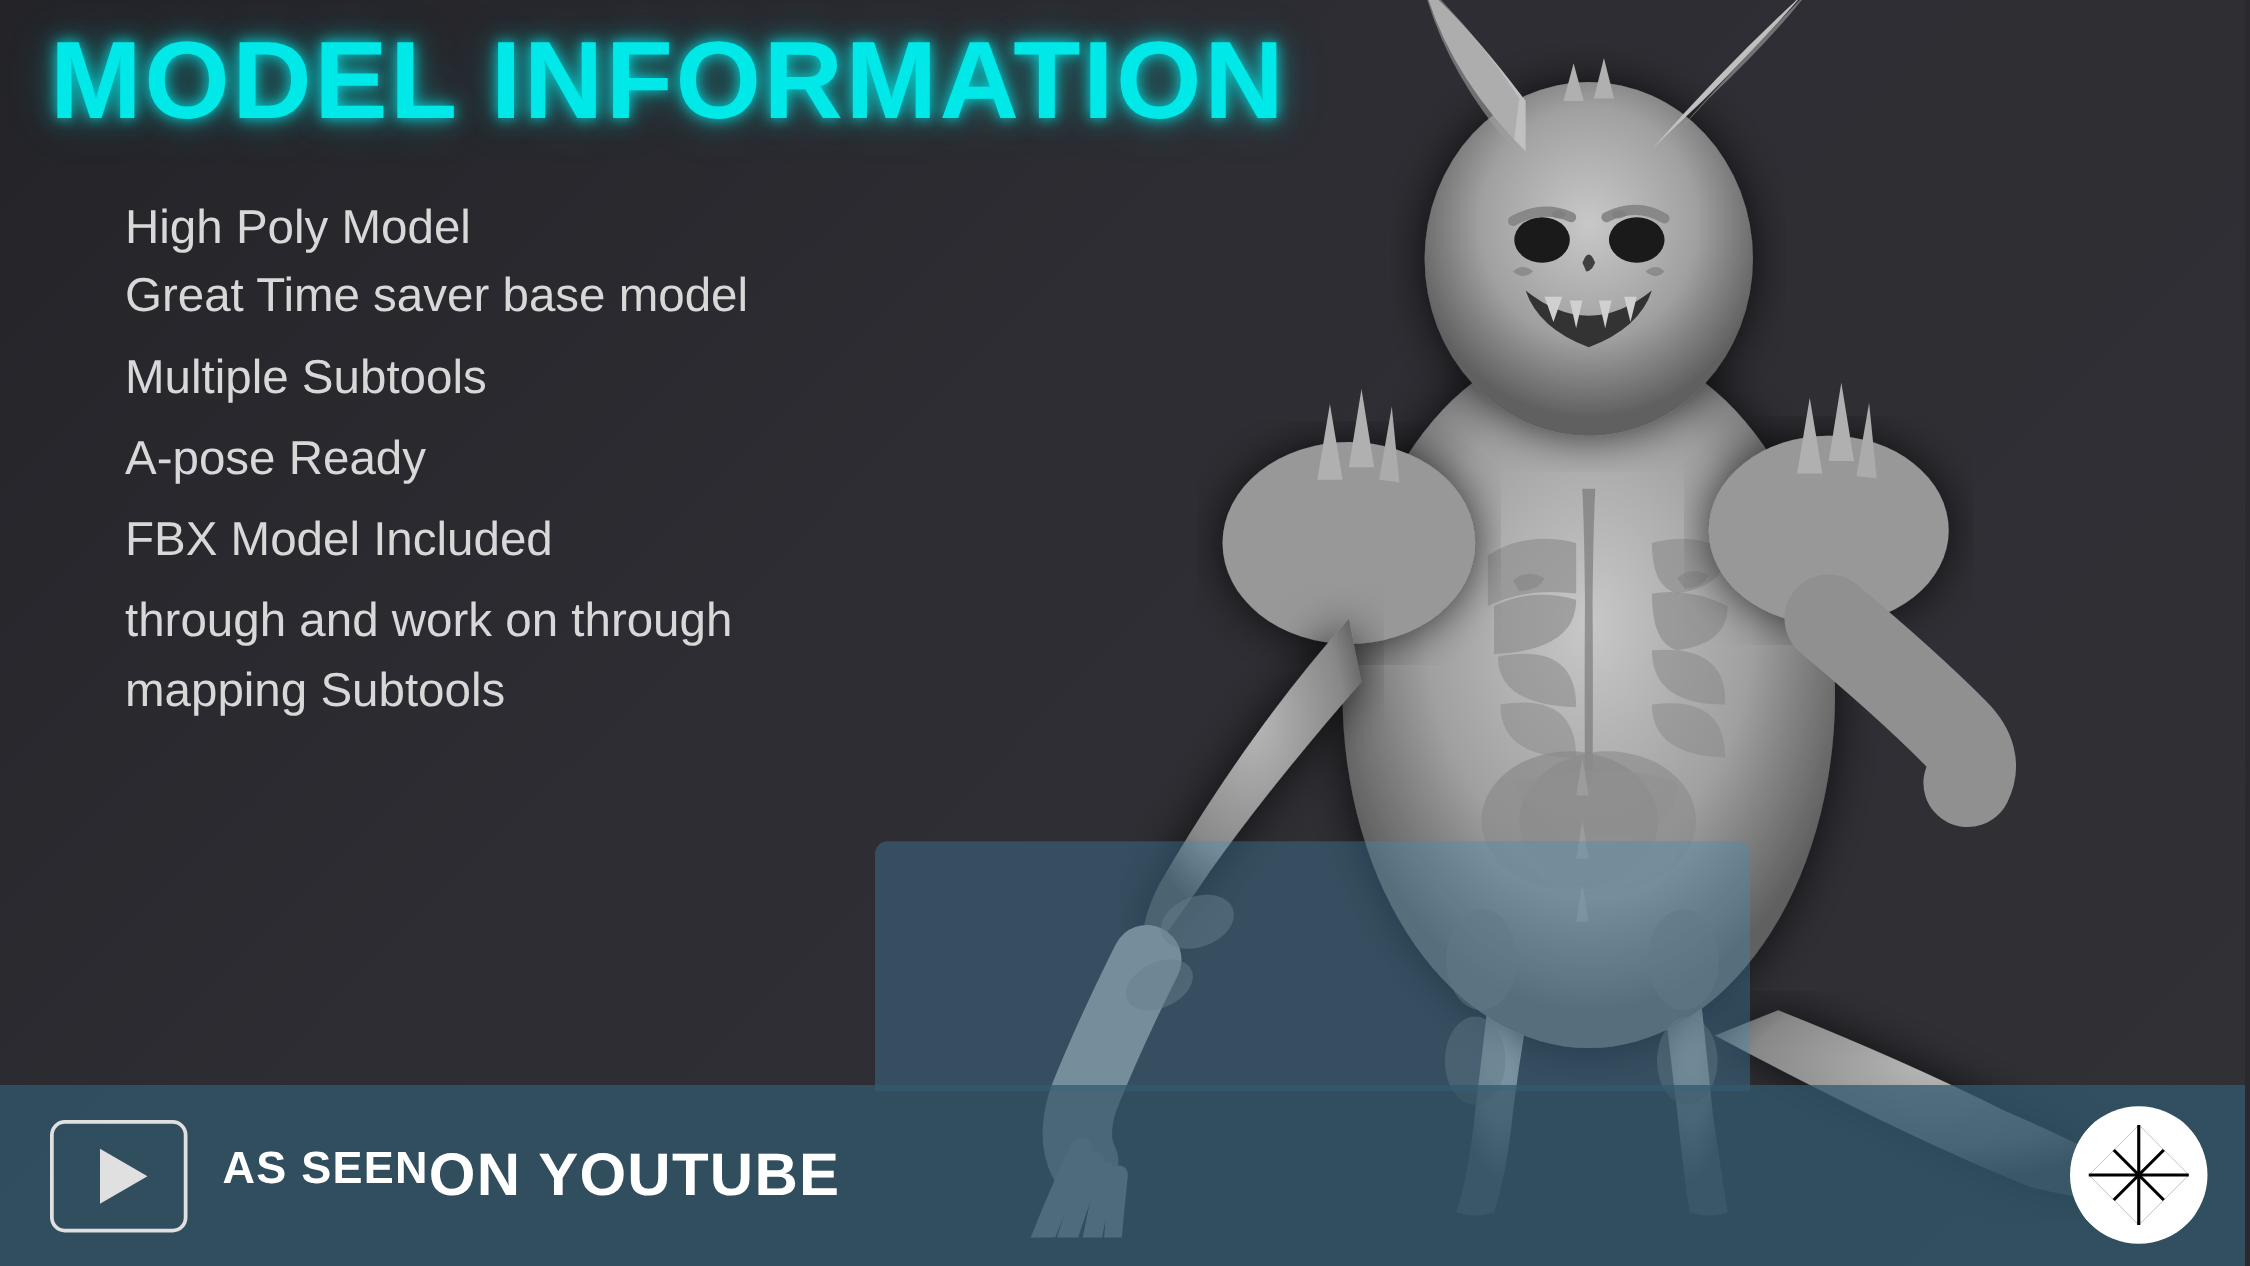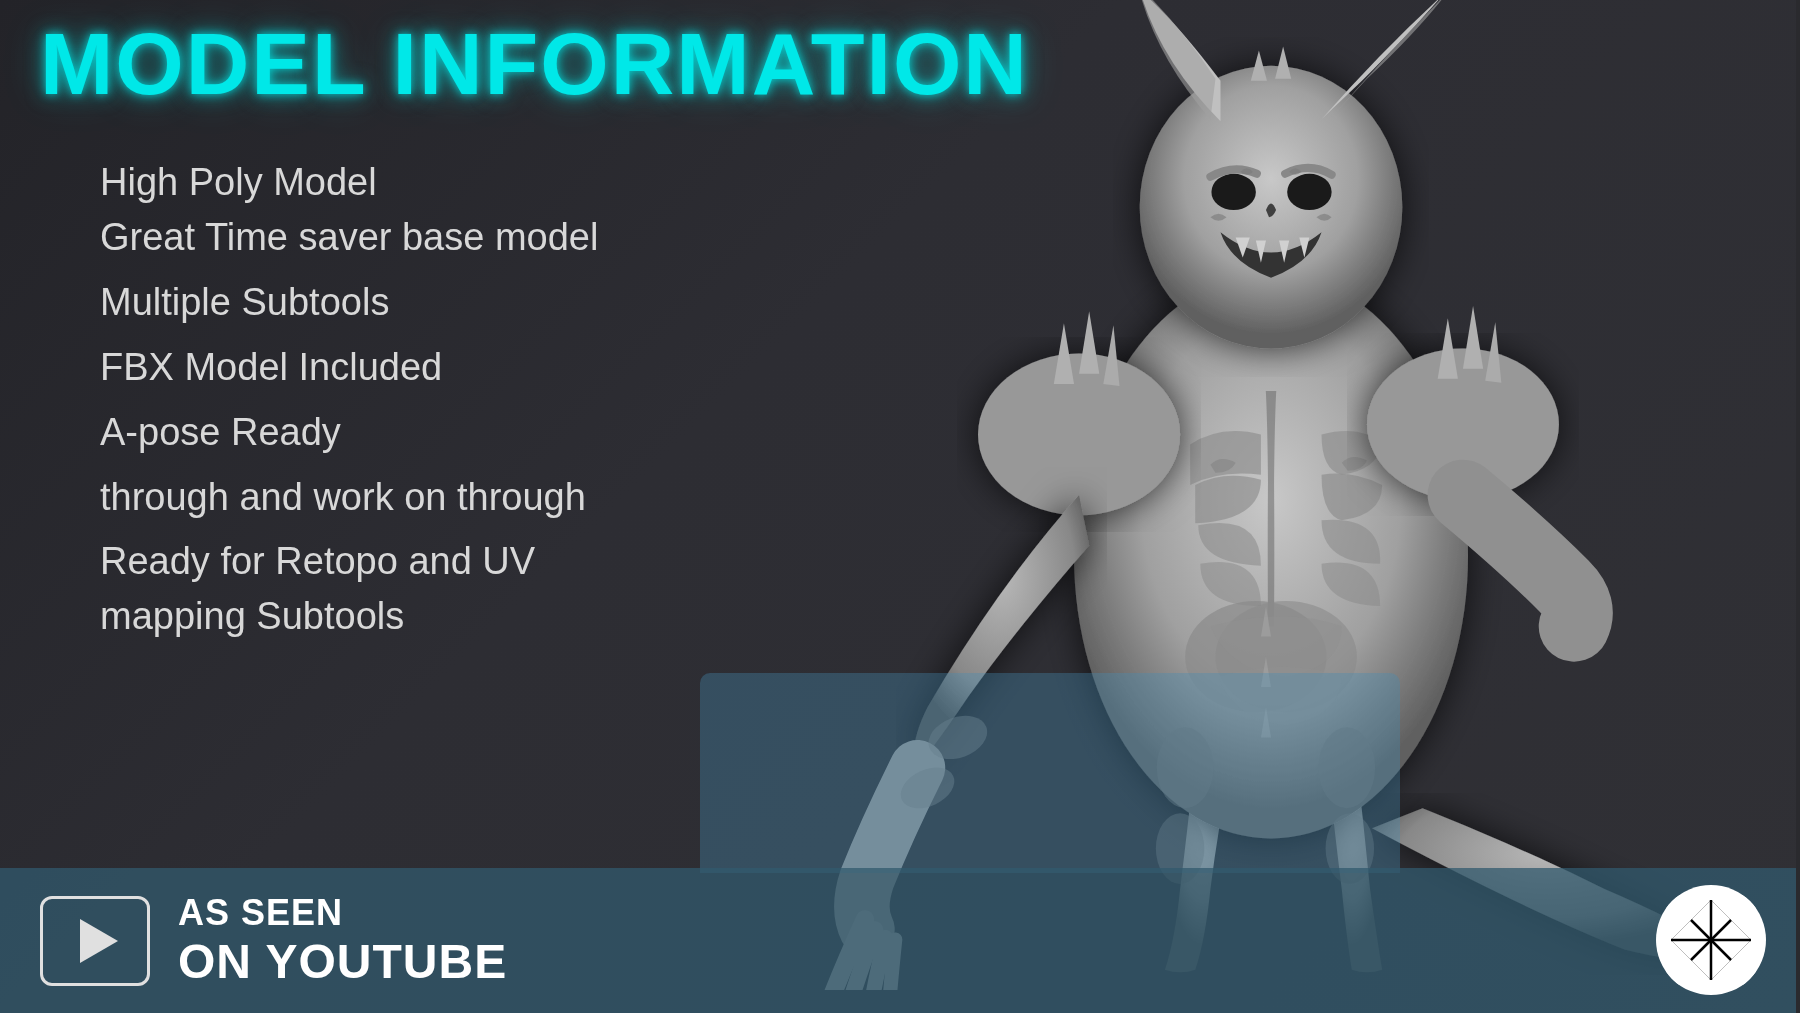"FBX Model Included" li.spacer { order: before "A-pose Ready" -> after "A-pose Ready" }
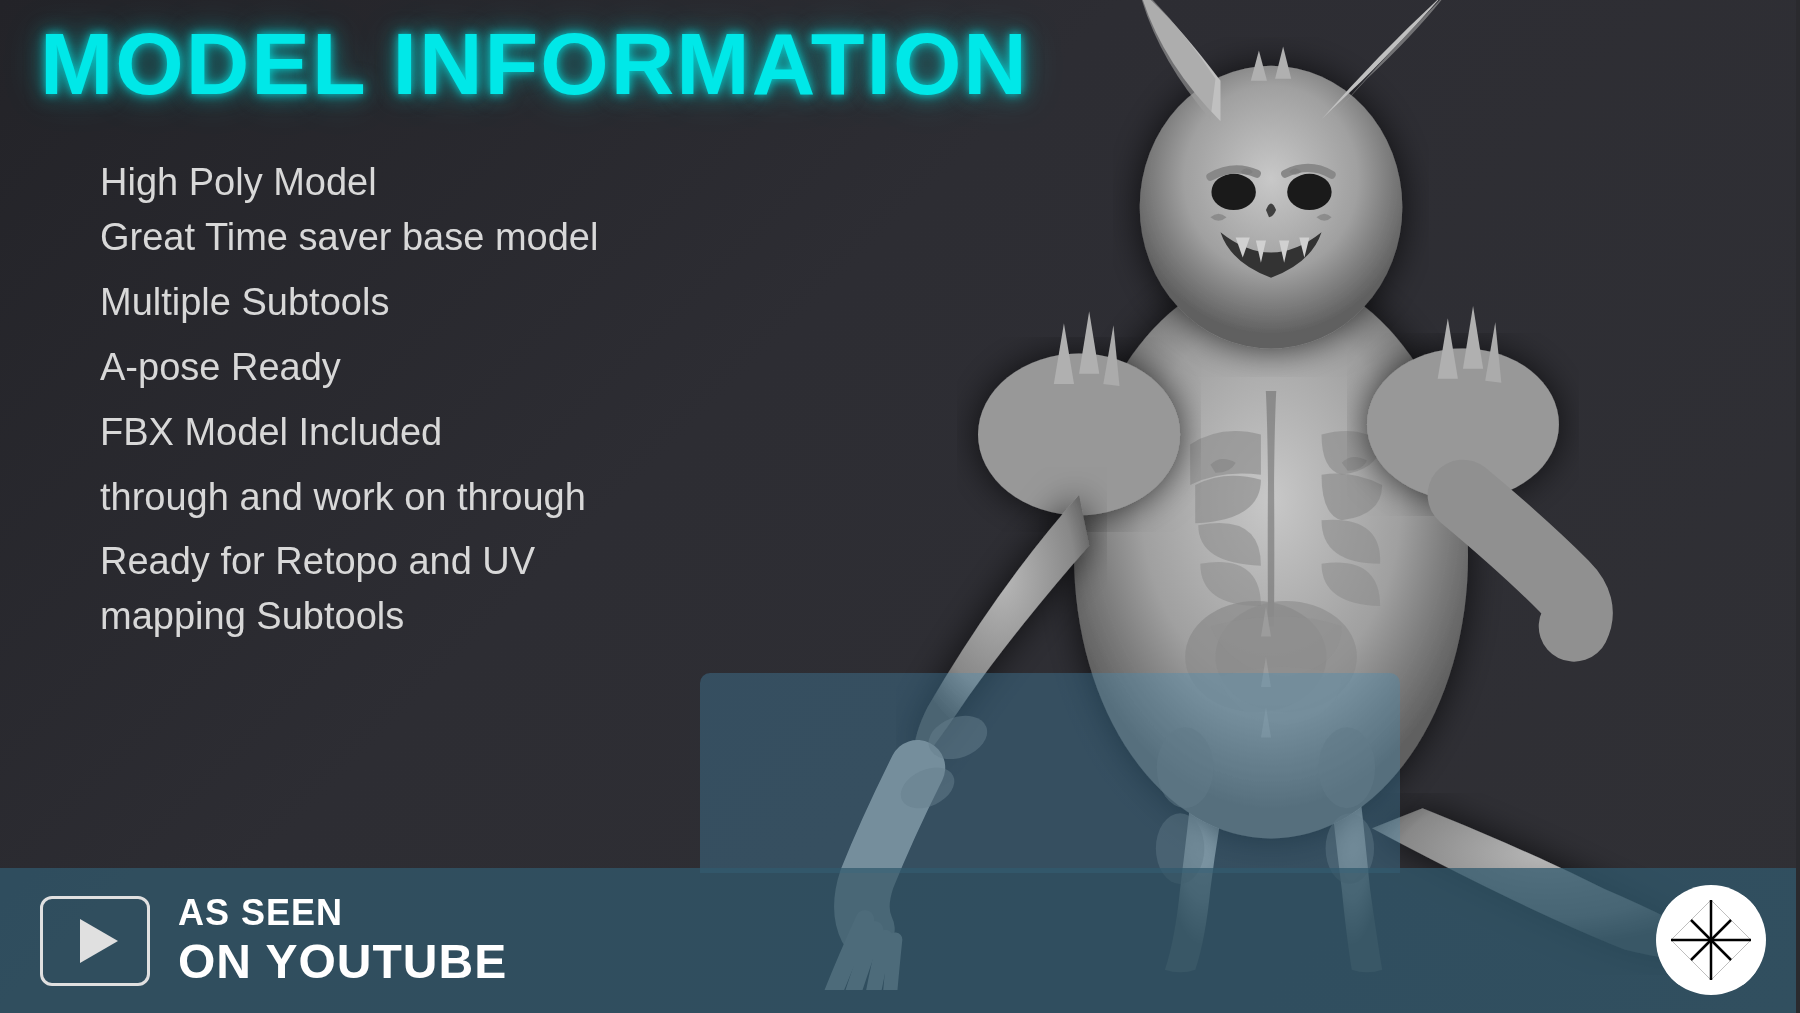"Ready for Retopo and UV" li.large-gap { html: <li>Ready for Retopo and UV</li> -> none }
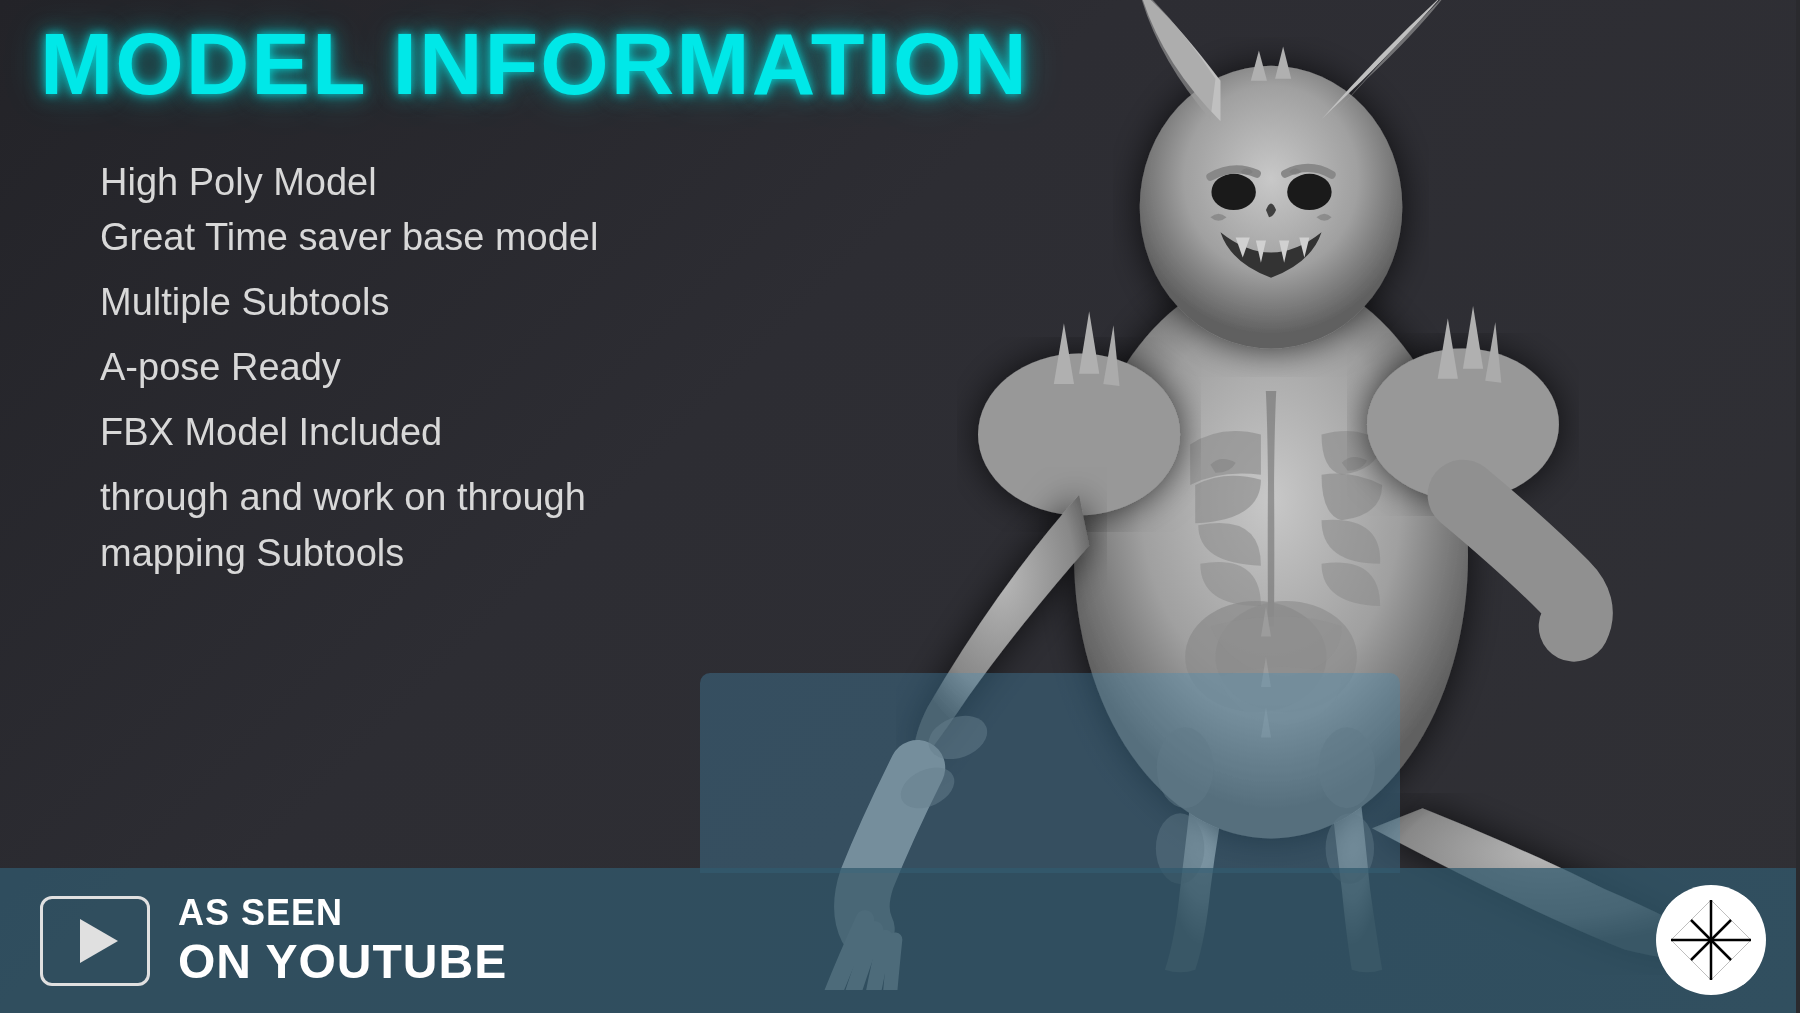"AS SEEN" .youtube-text { flex-direction: column -> row }
